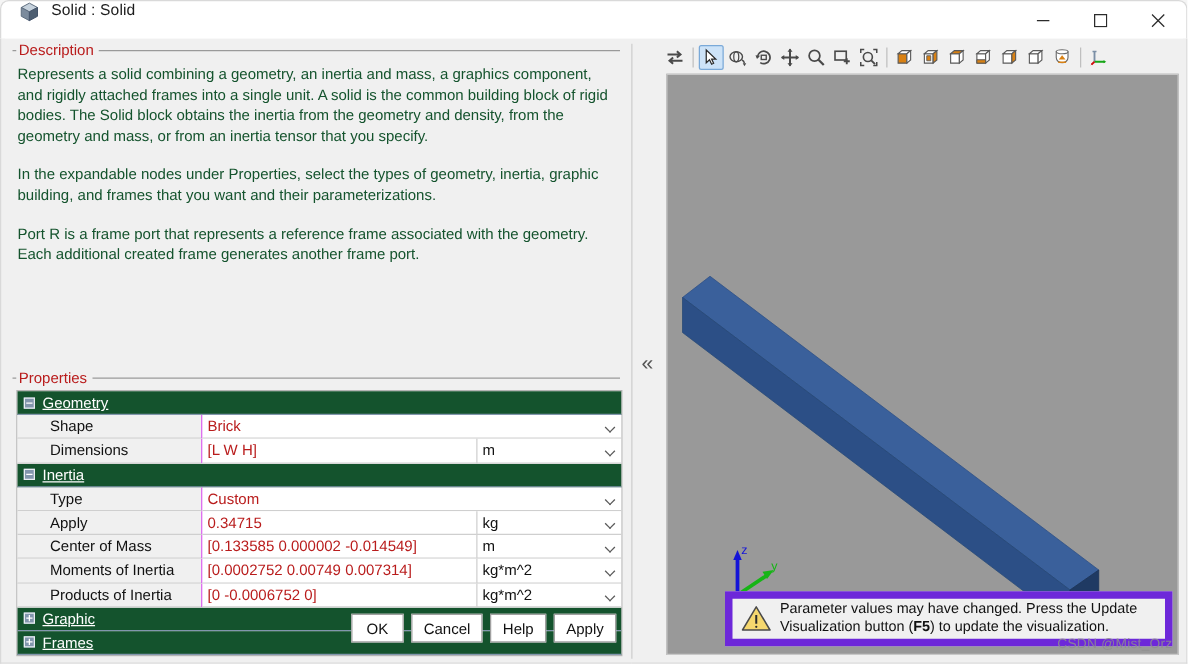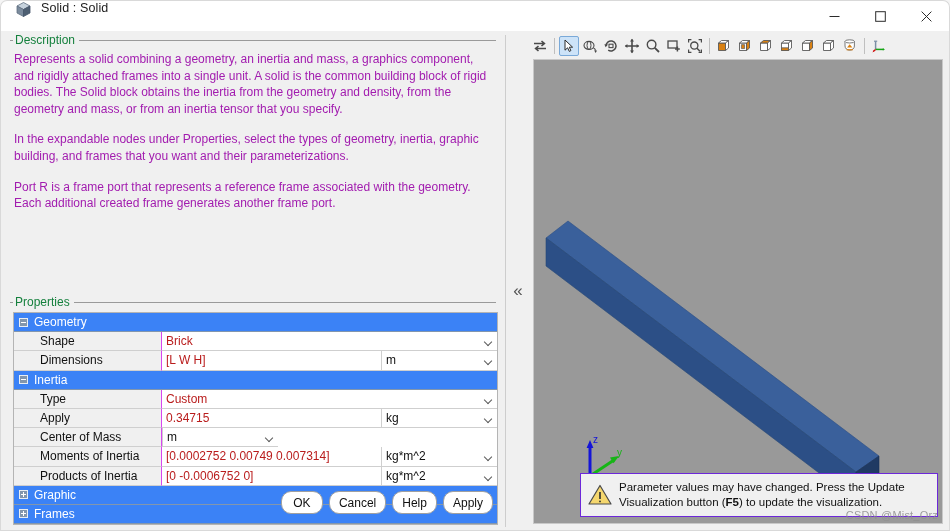"Description" .group-legend { color: #15803d -> #b91c1c }
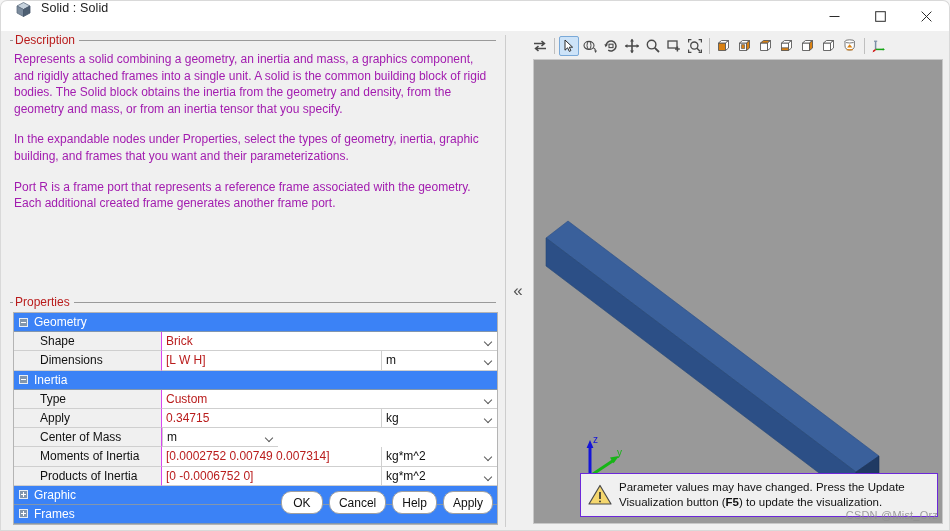"Represents a solid combining a" .desc-body { color: #a21caf -> #14532d }
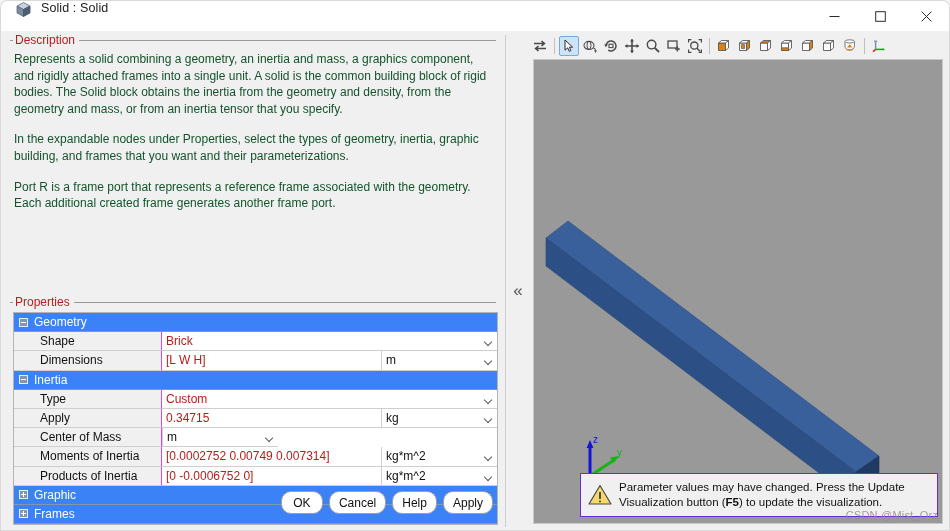"Geometry" .section-row { background: #3b82f6 -> #14532d; text-decoration: none -> underline }
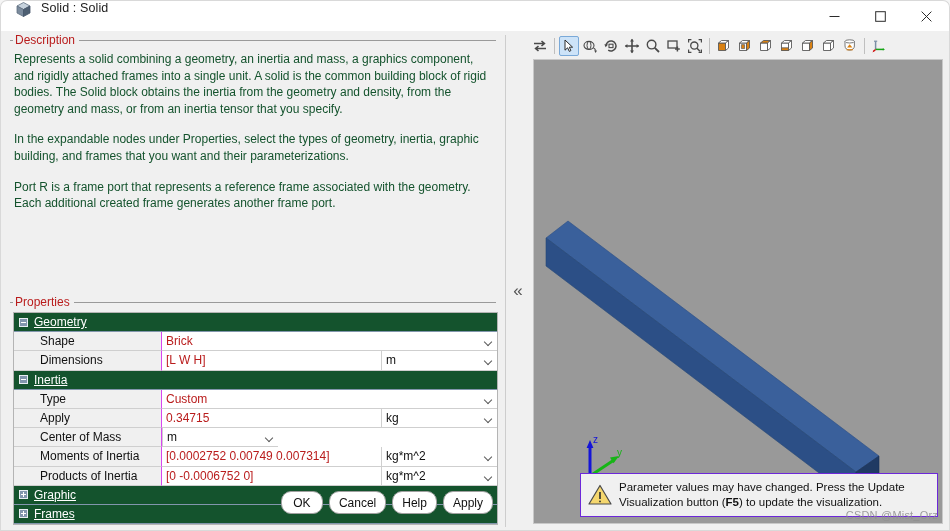"[0.133585 0.000002 -0.014549]" div.cell-value { html: none -> <div> <span>[0.133585 0.000002 -0.014549]</span> </div> }
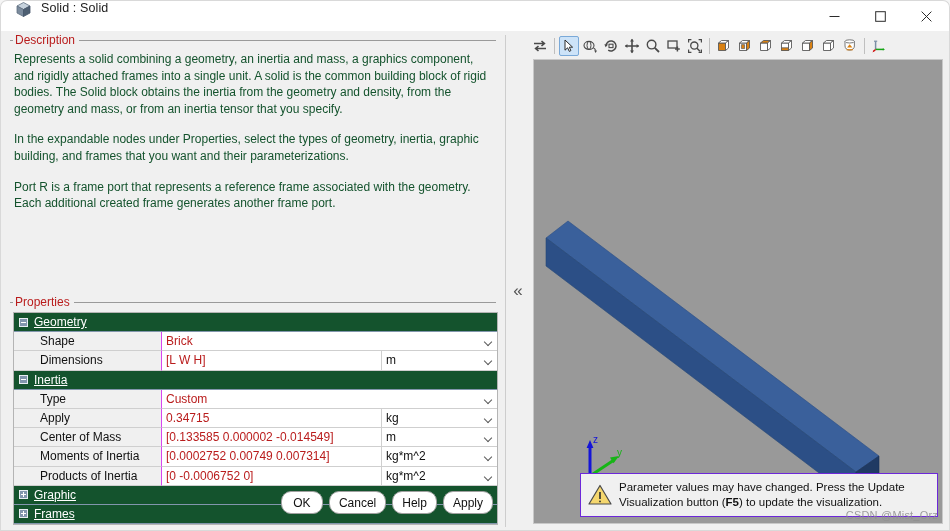"Parameter values may have changed." .warn-box { border: 1px solid #6d28d9 -> 6px solid #6d28d9 }
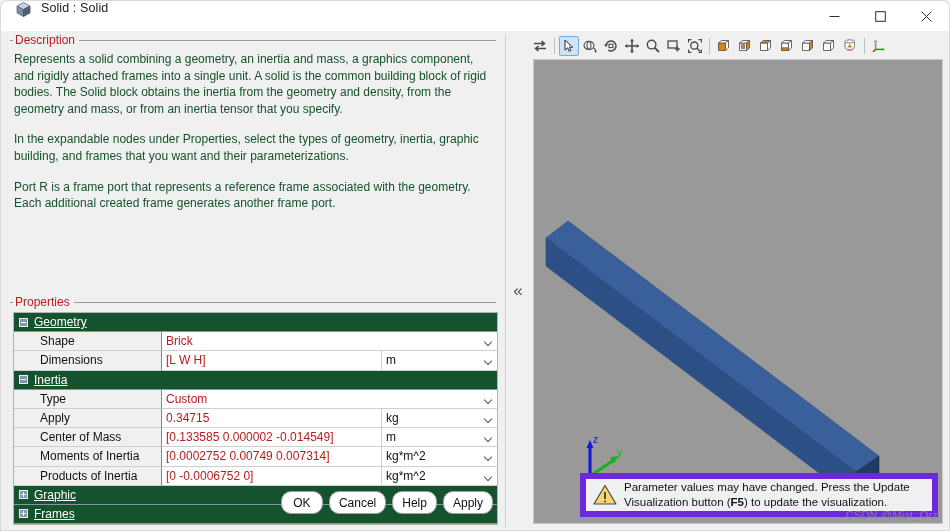"OK" .dlg-btn { border-radius: 10px -> 0 }
